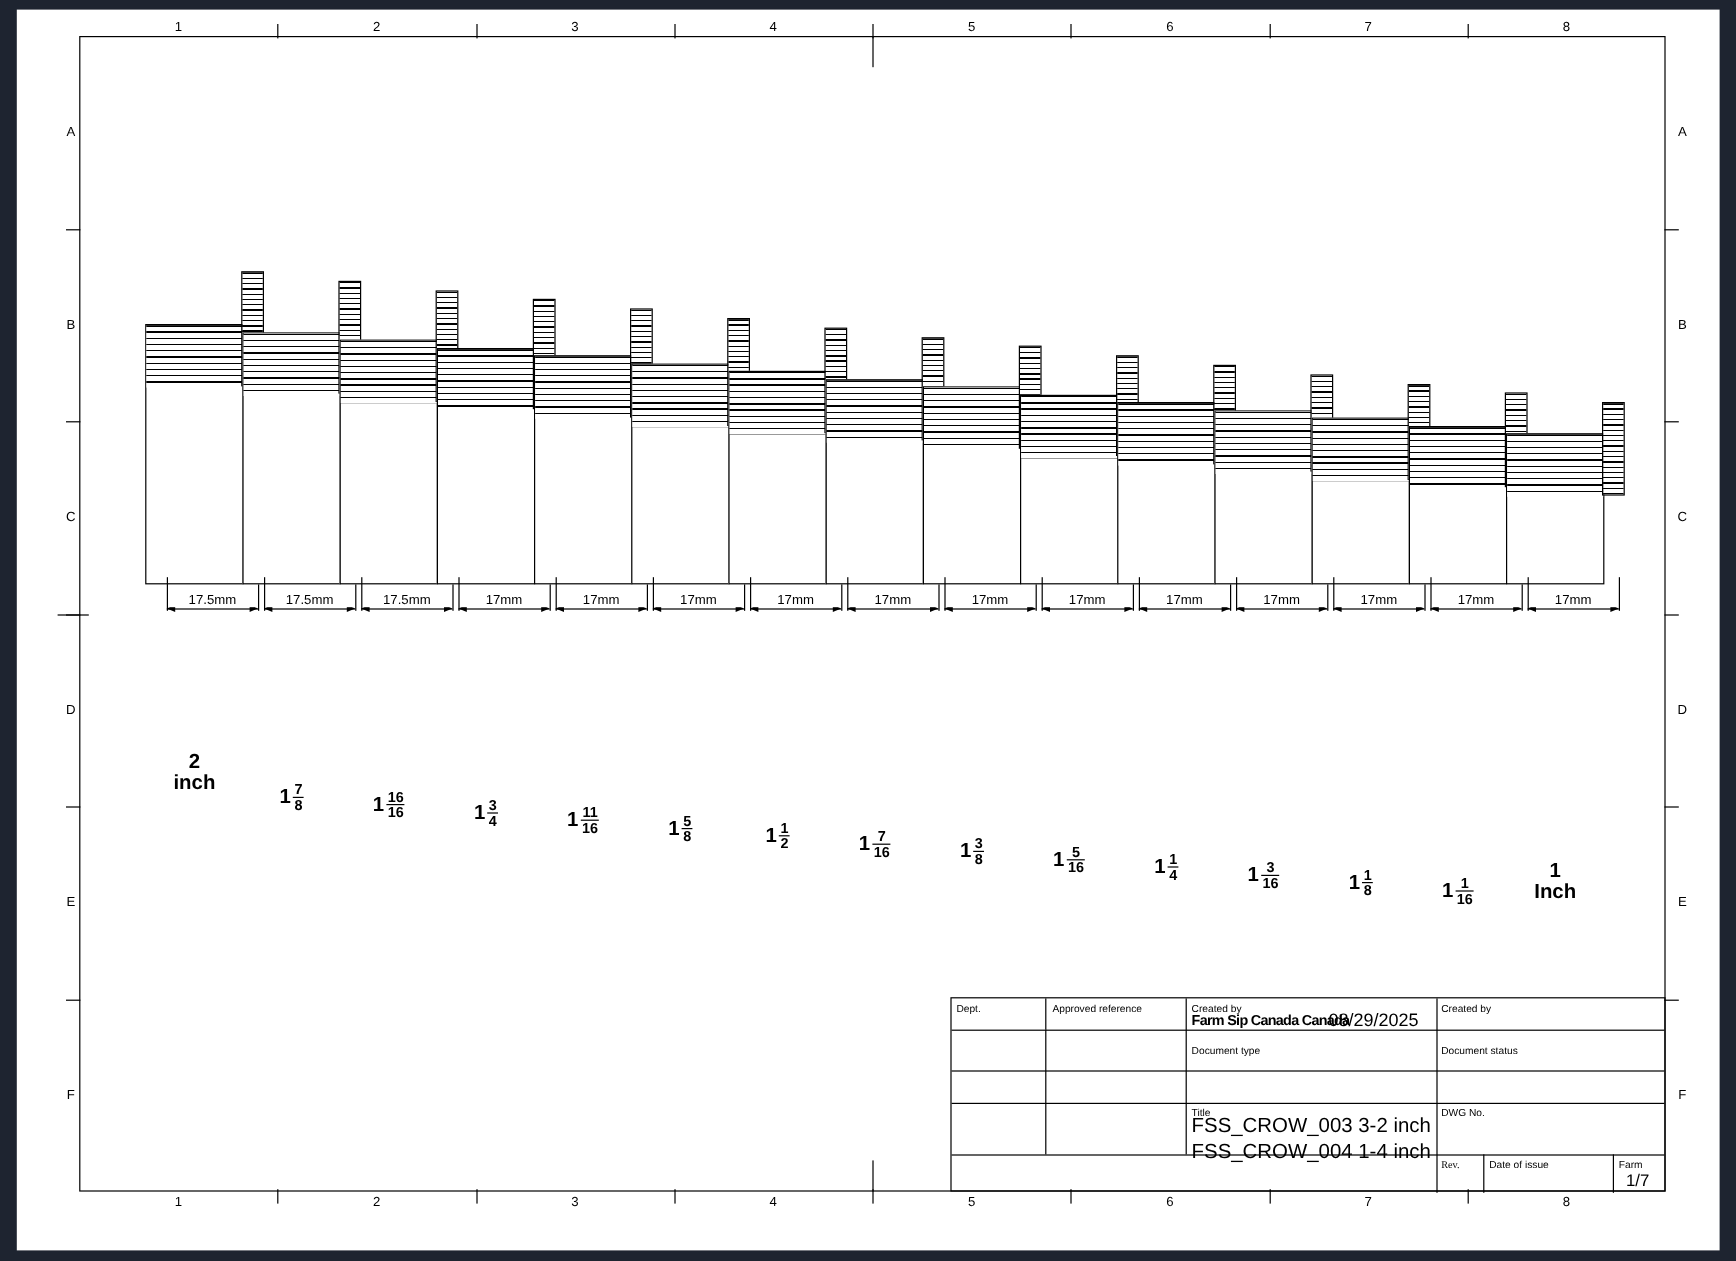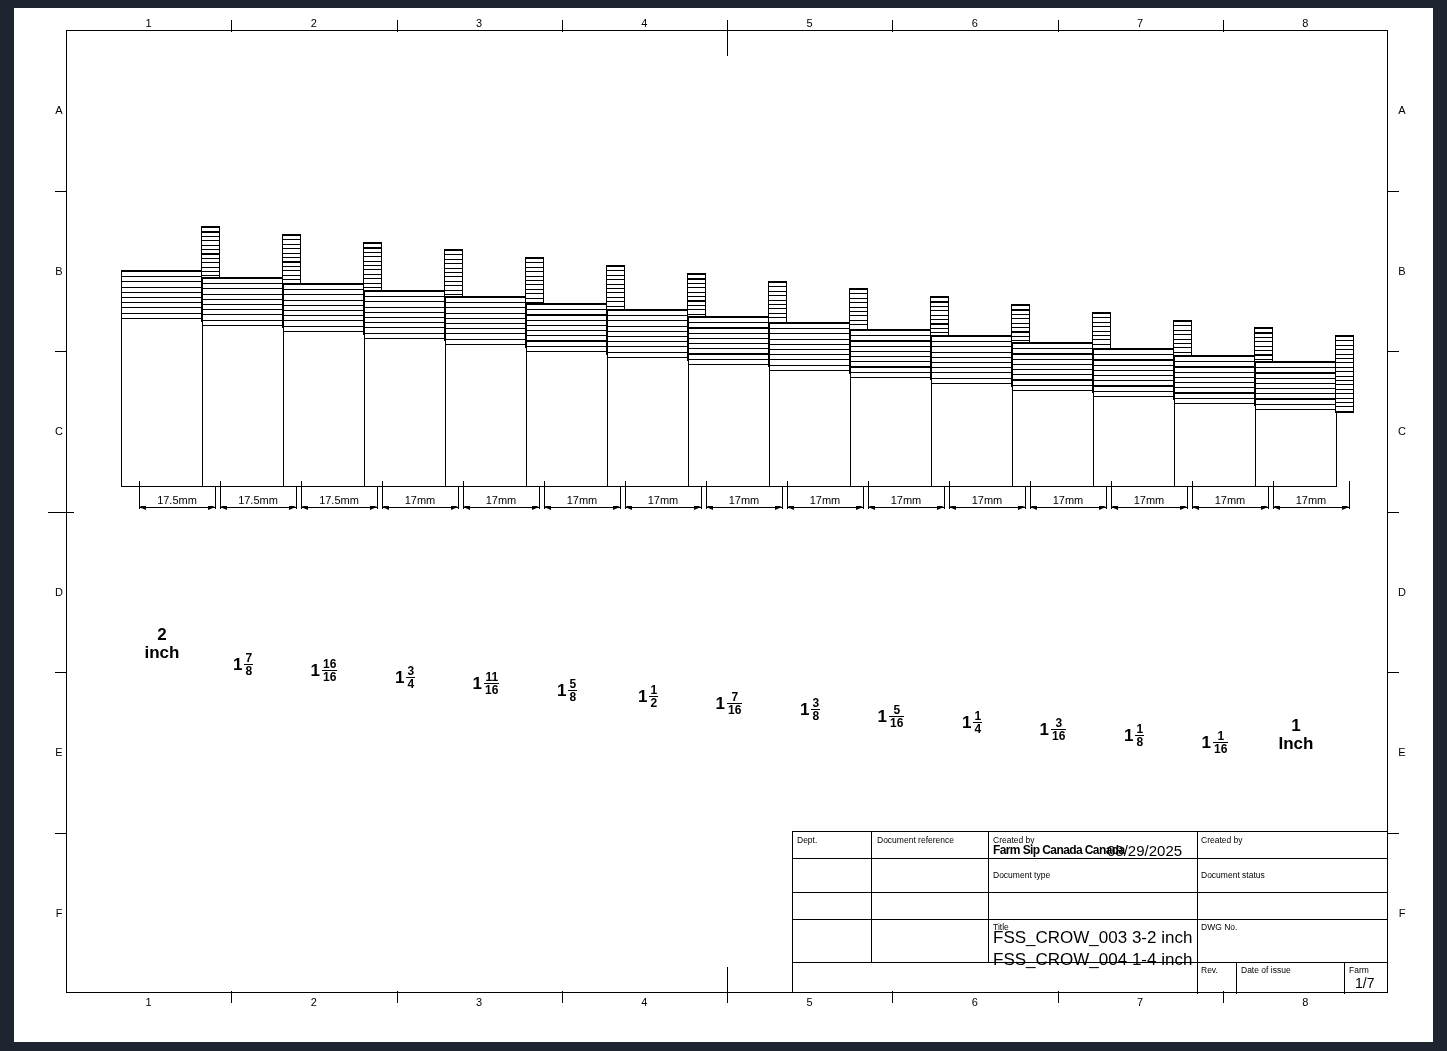"Document reference" span.tb-lbl { text: Document -> Approved }
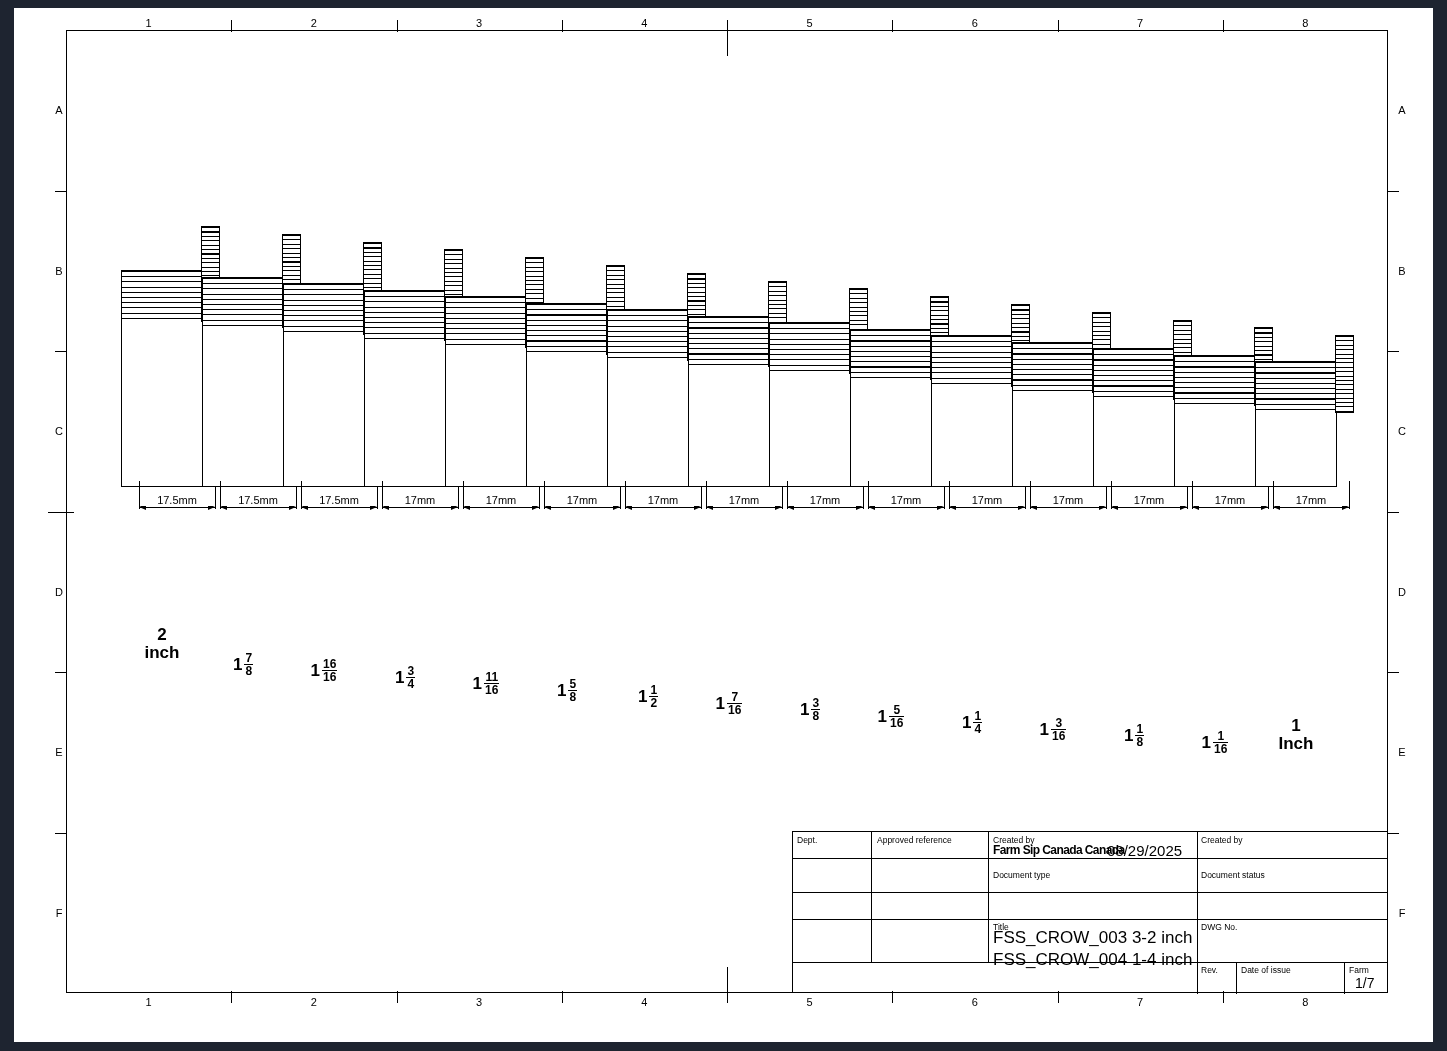"Rev." span.tb-lbl { font-family: none -> Liberation Serif, serif }
